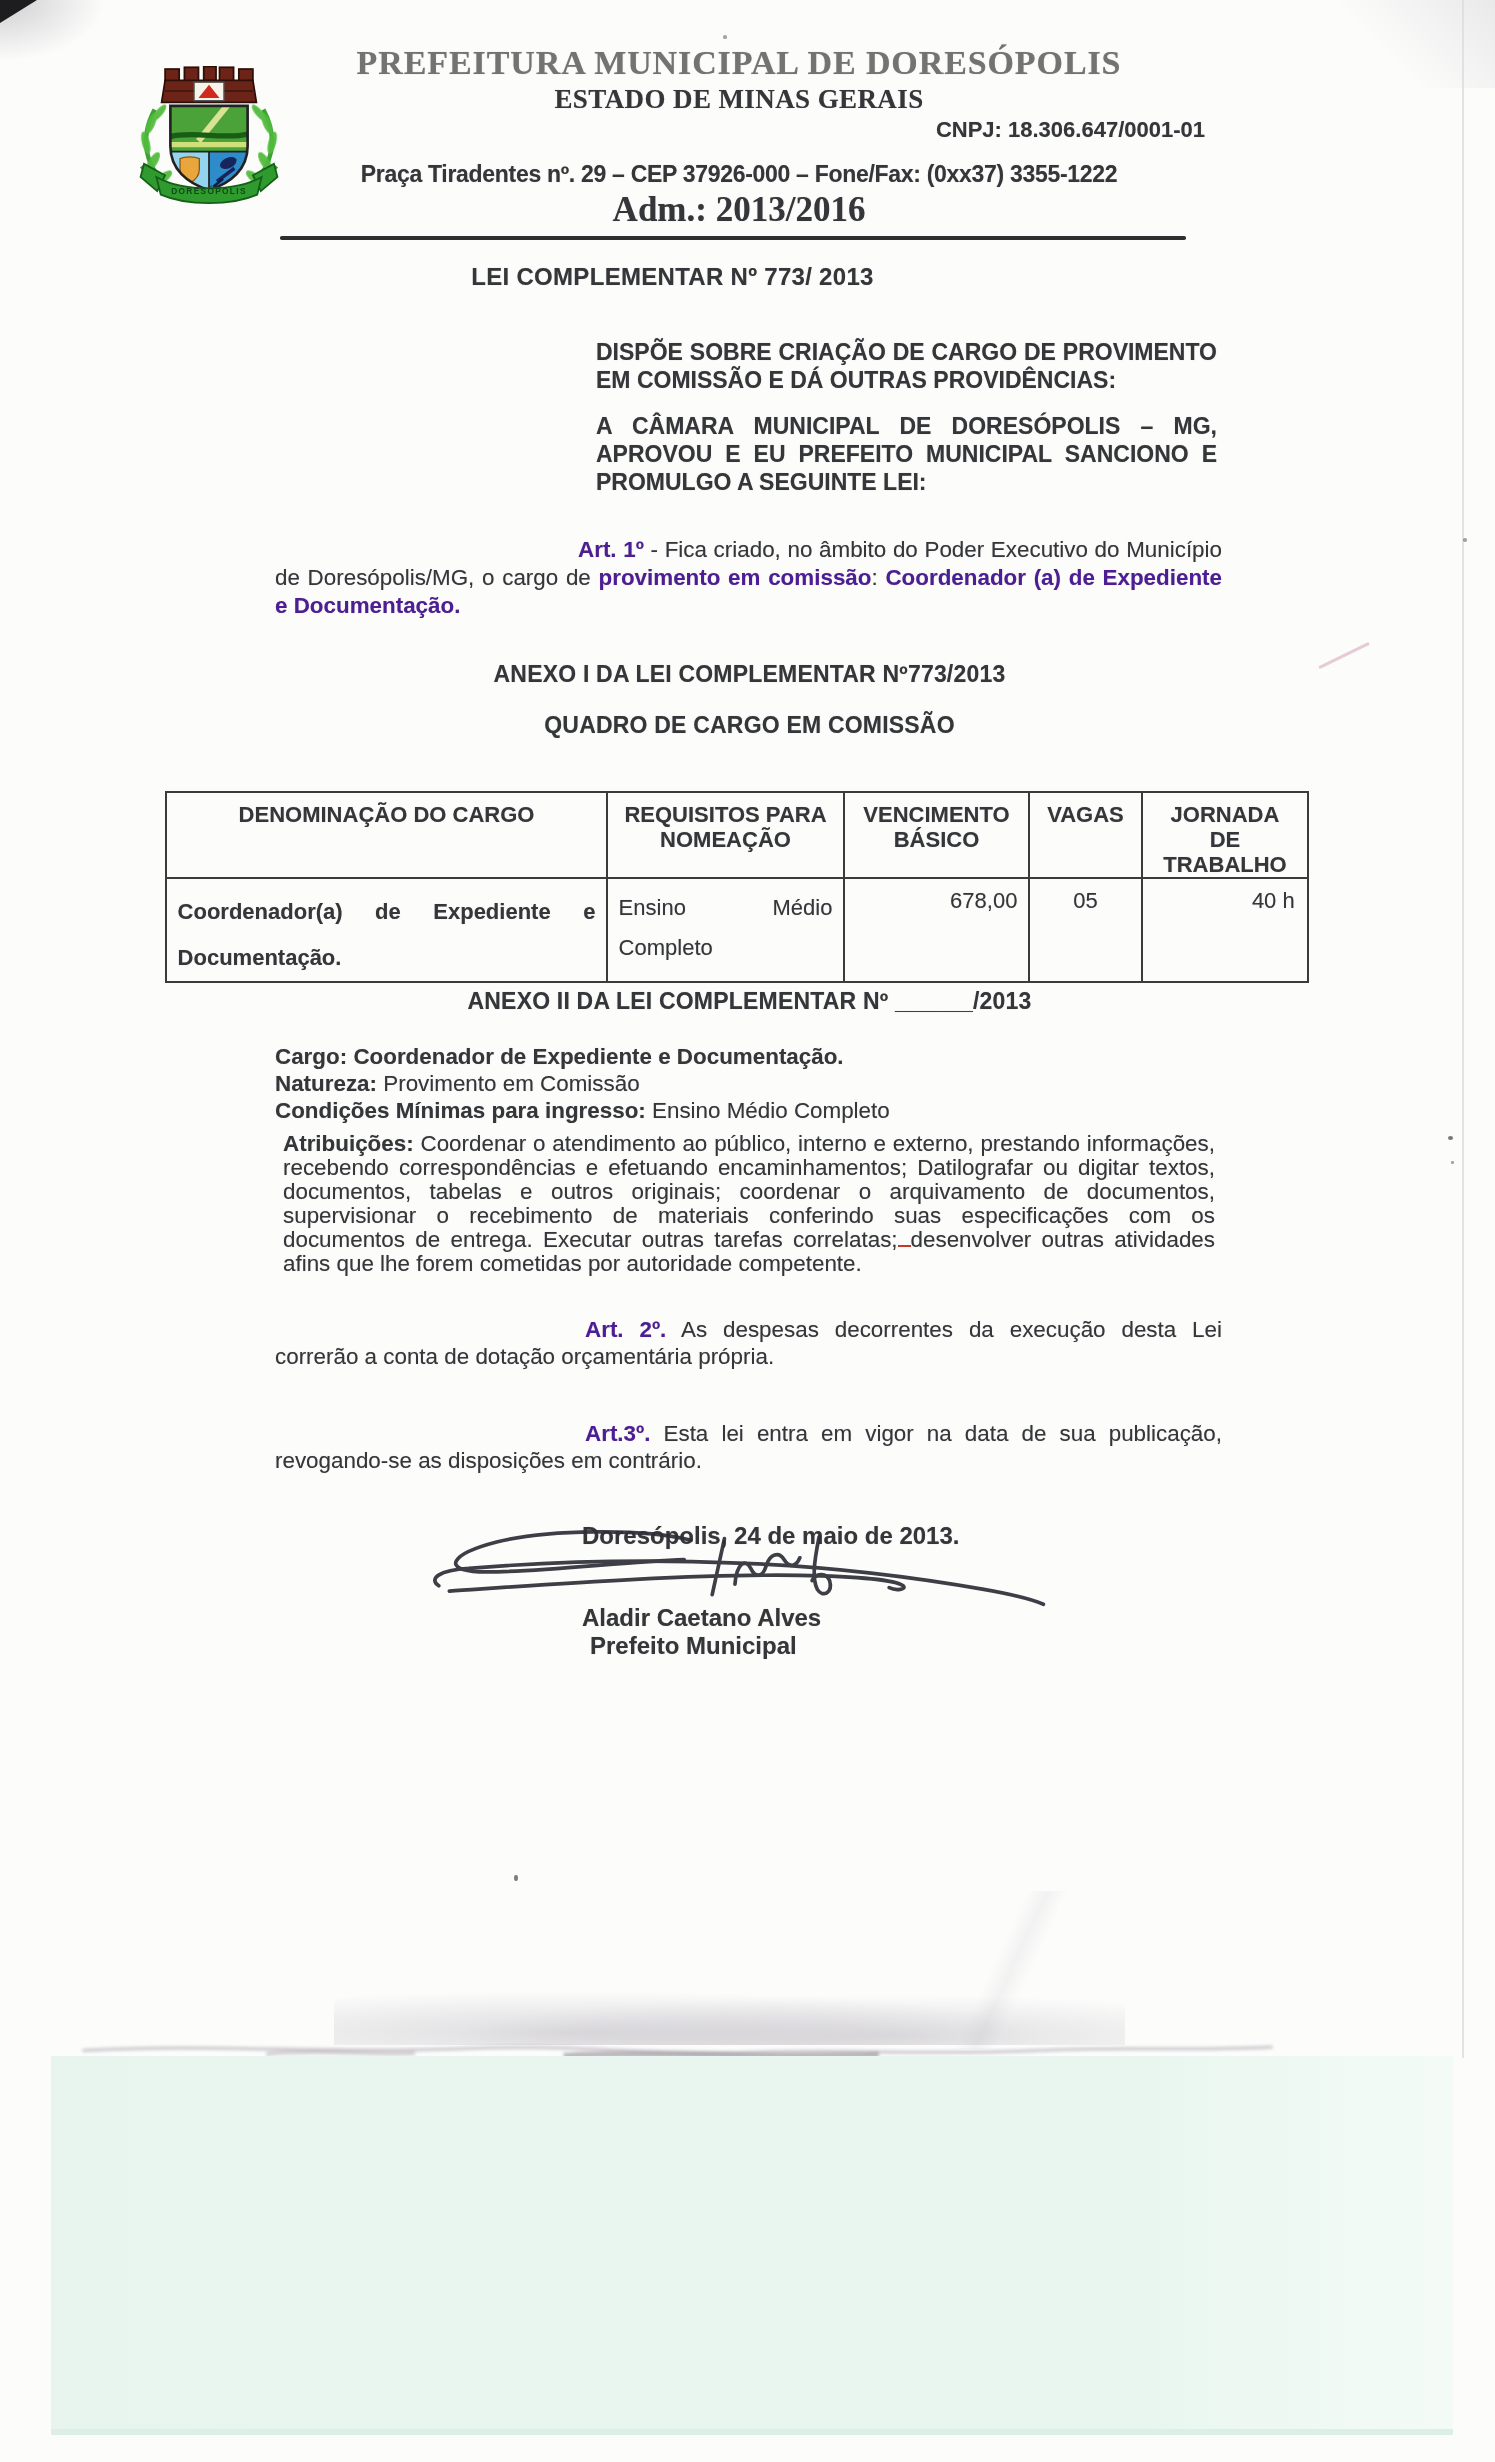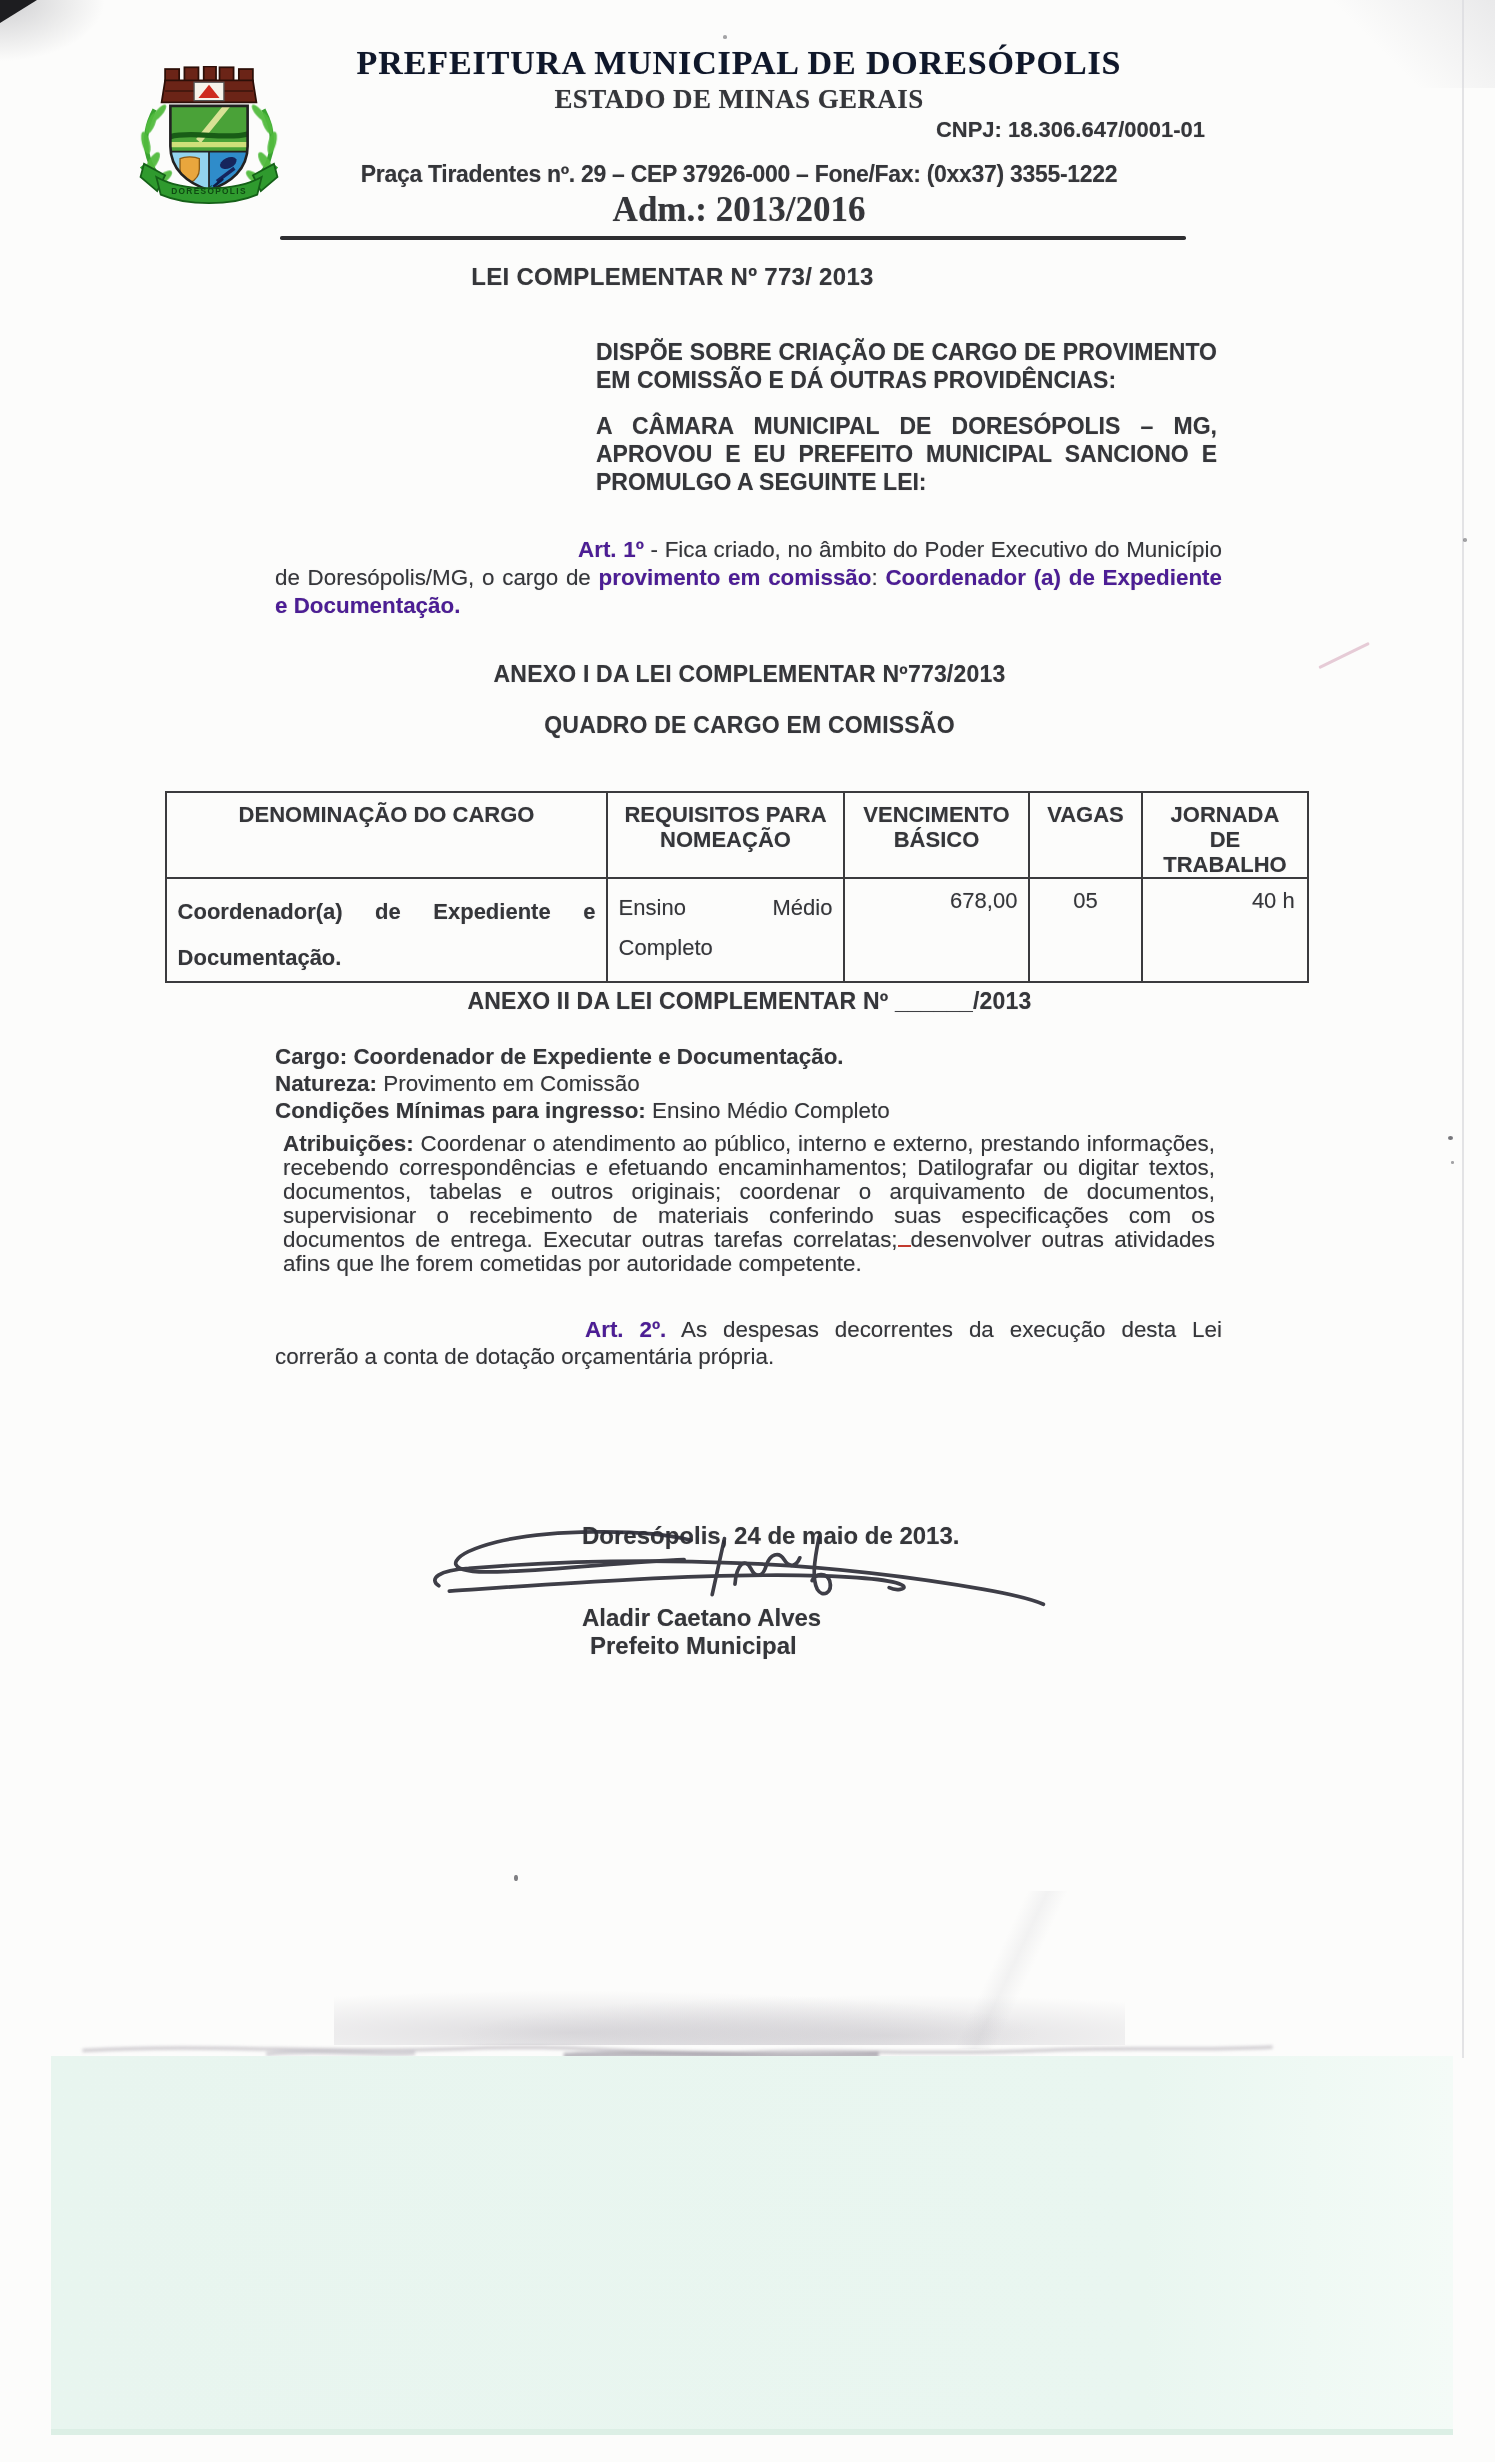"PREFEITURA MUNICIPAL DE DORESÓPOLIS" .lh-title { color: #0f172a -> #737373 }
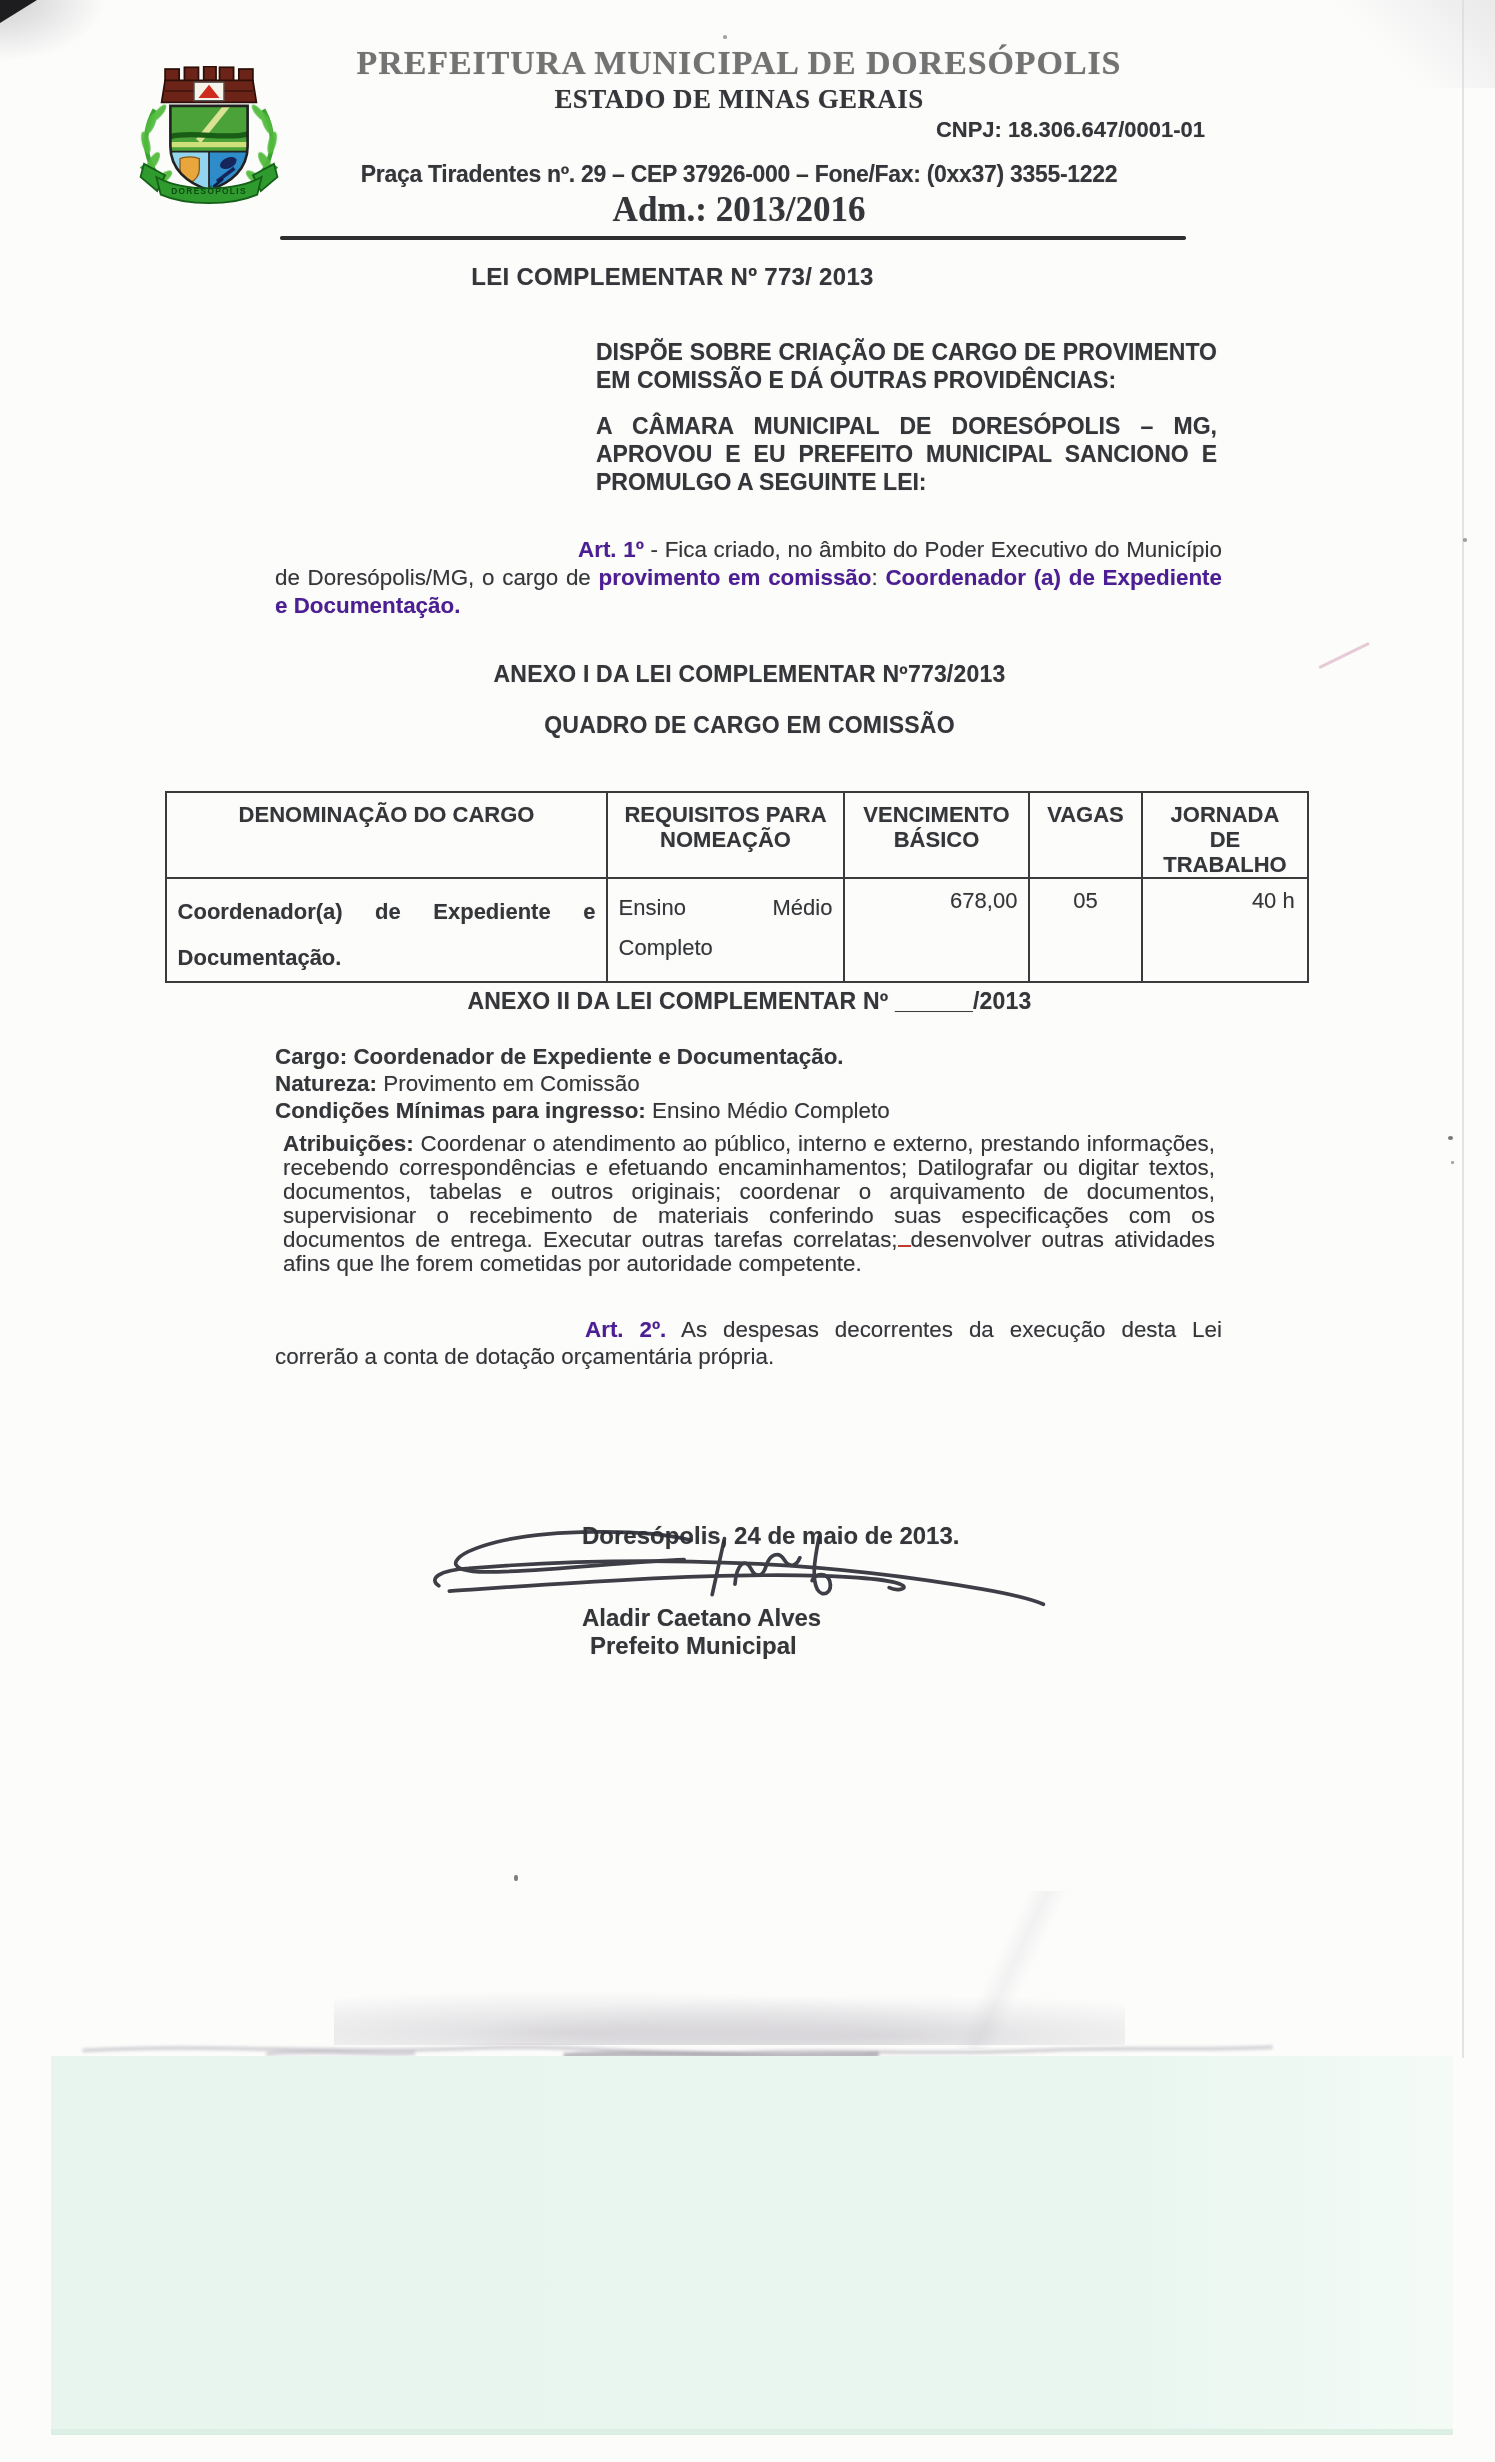"Art.3º. Esta lei entra em" p.art { html: none -> <p><b>Art.3º.</b><span> Esta lei entra em vigor na data de sua publicação, revogando-se as disposições em contrário.</span></p> }
